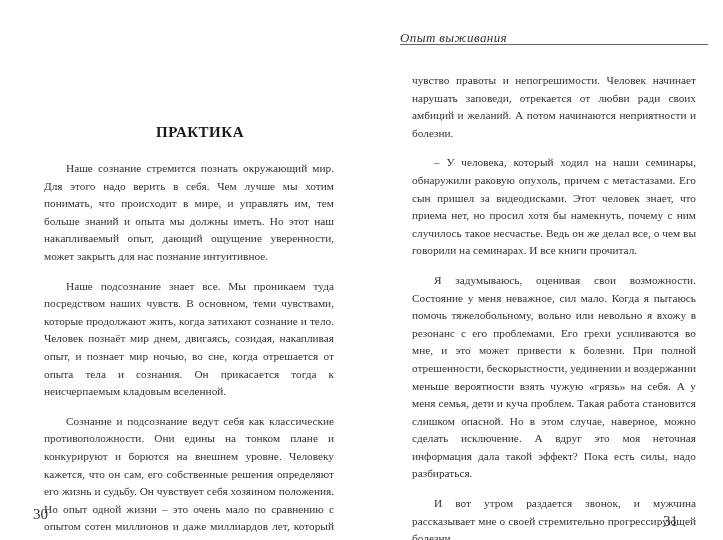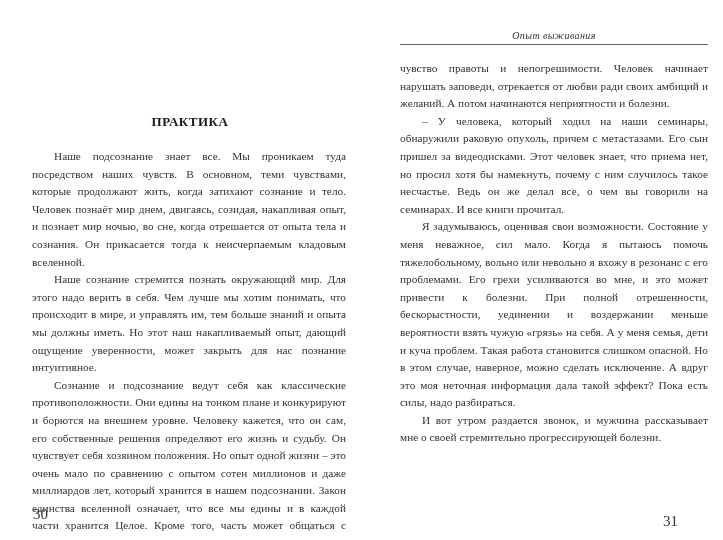"Опыт выживания" .header { font-size: 10px -> 13px; text-align: center -> none }
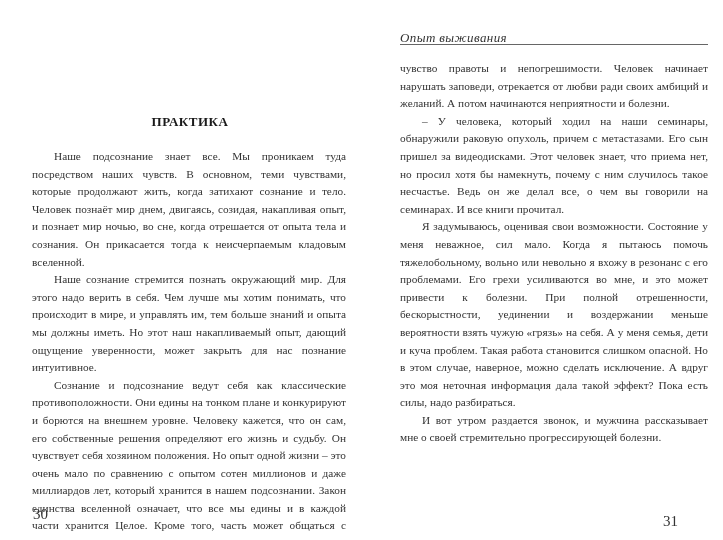"чувство правоты и непогрешимости." .text p { margin: 0 -> 12px }
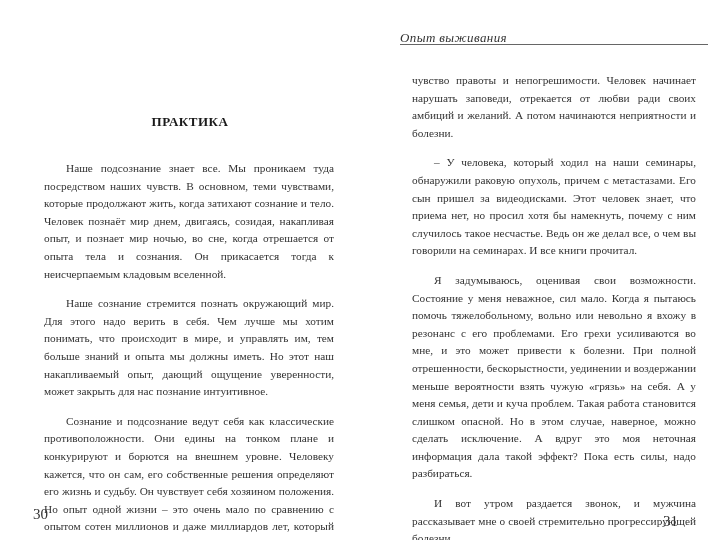"ПРАКТИКА" .title { font-size: 13px -> 15px; margin: 0 -> 10px }
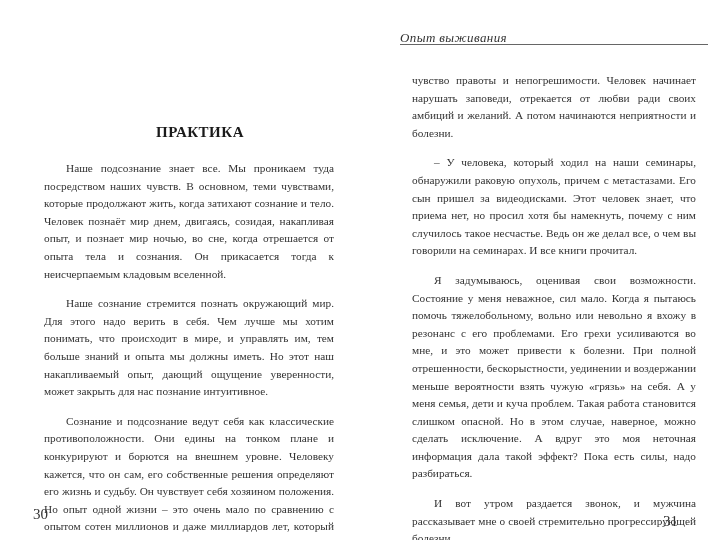"Наше подсознание знает все. Мы" p { order: before "Наше сознание стремится познать" -> after "Наше сознание стремится познать" }
